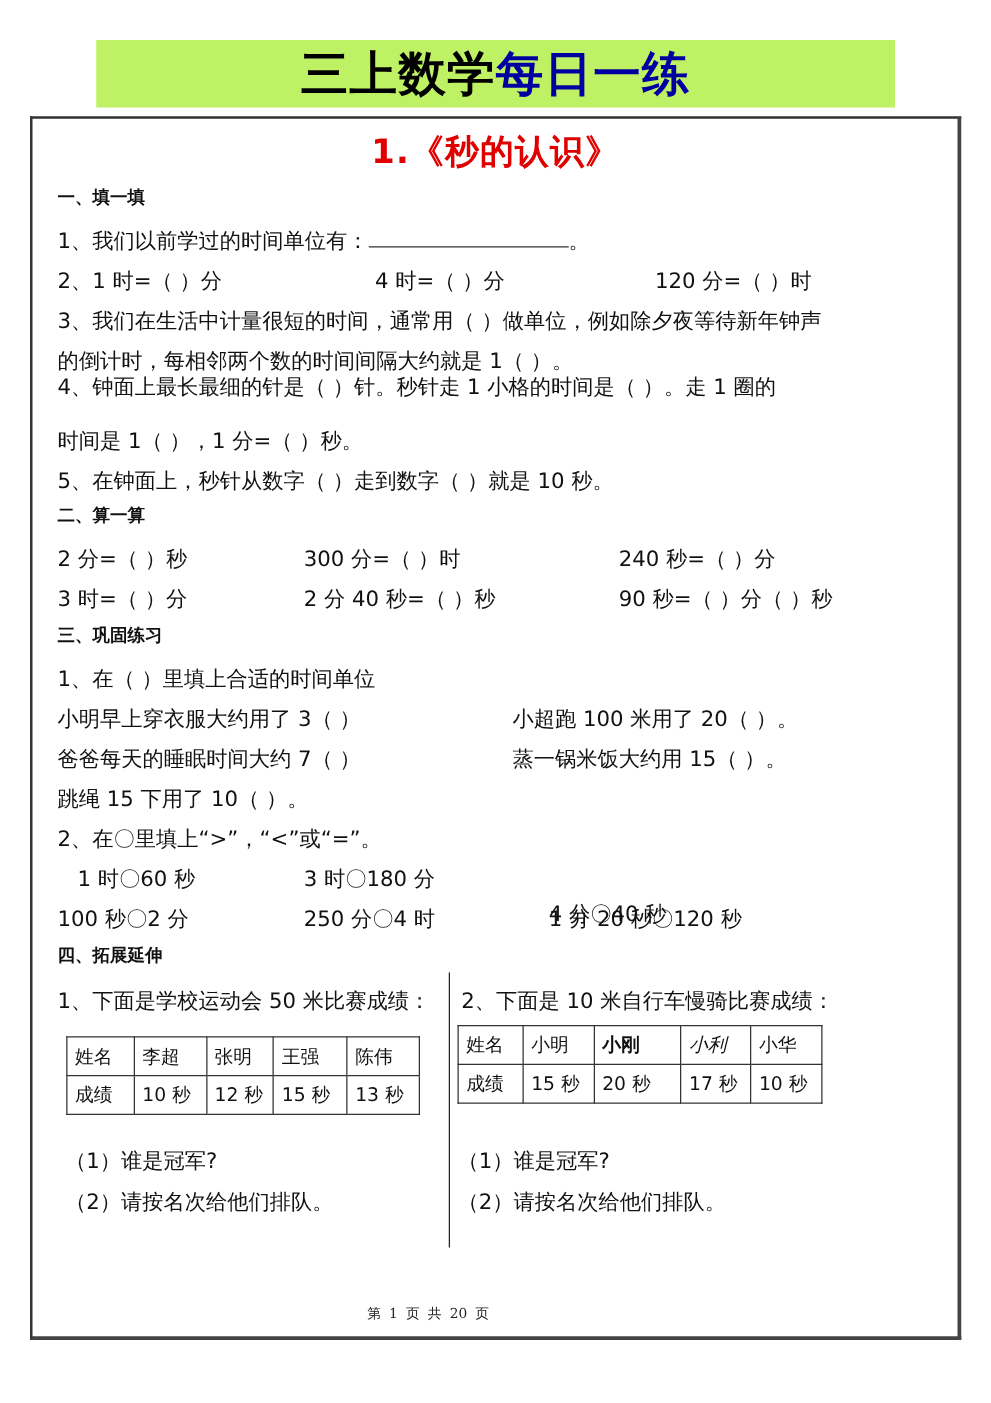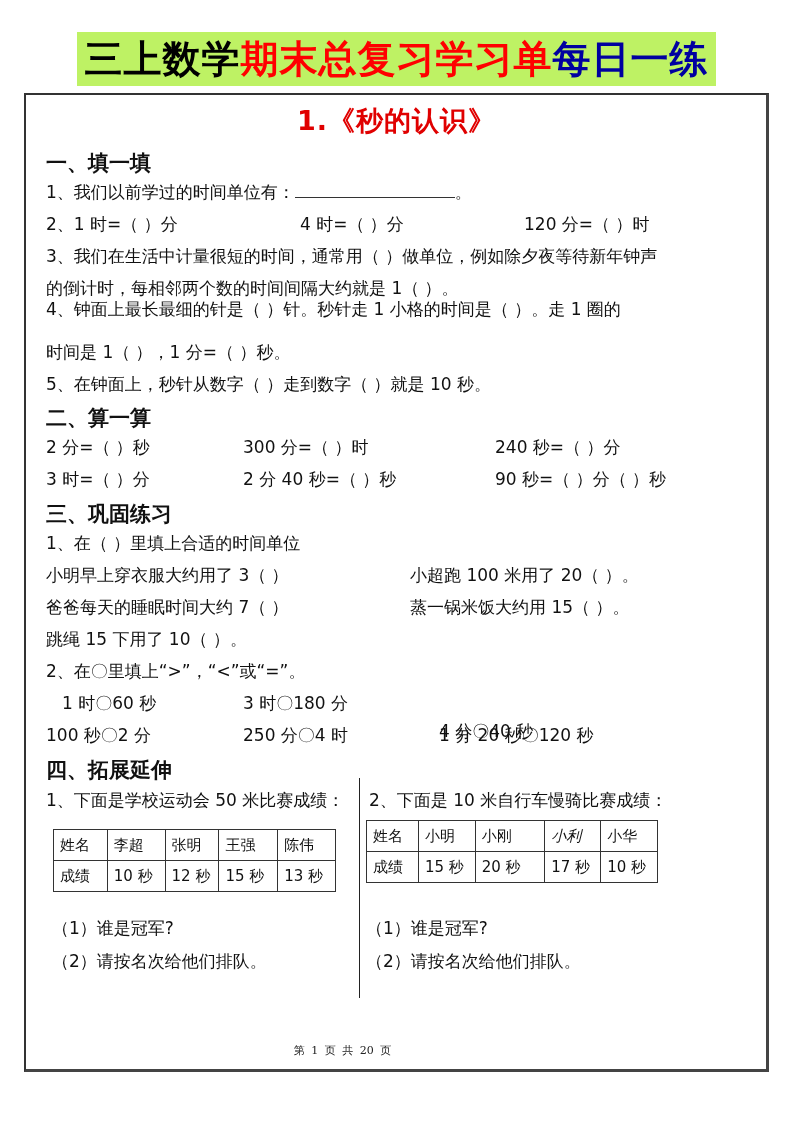"期末总复习学习单" span.b-red { html: <span>期末总复习学习单</span> -> none }
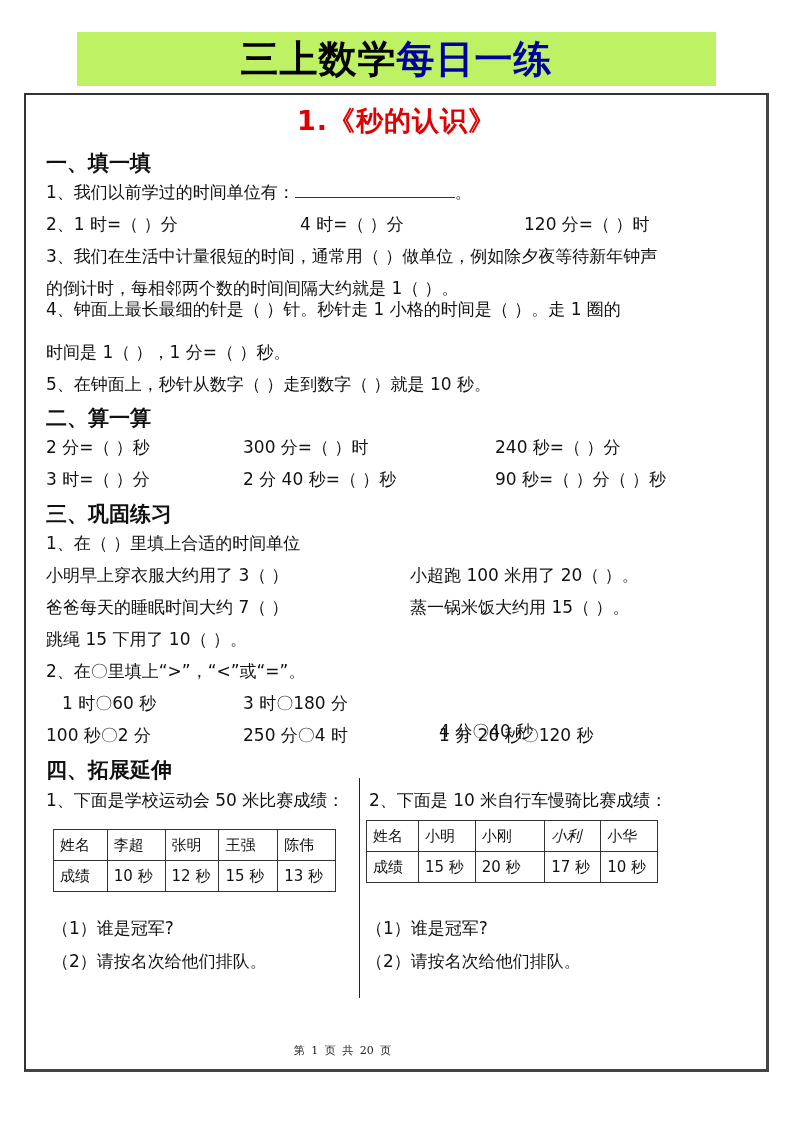"一、填一填" .h { font-size: 21px -> 14px }
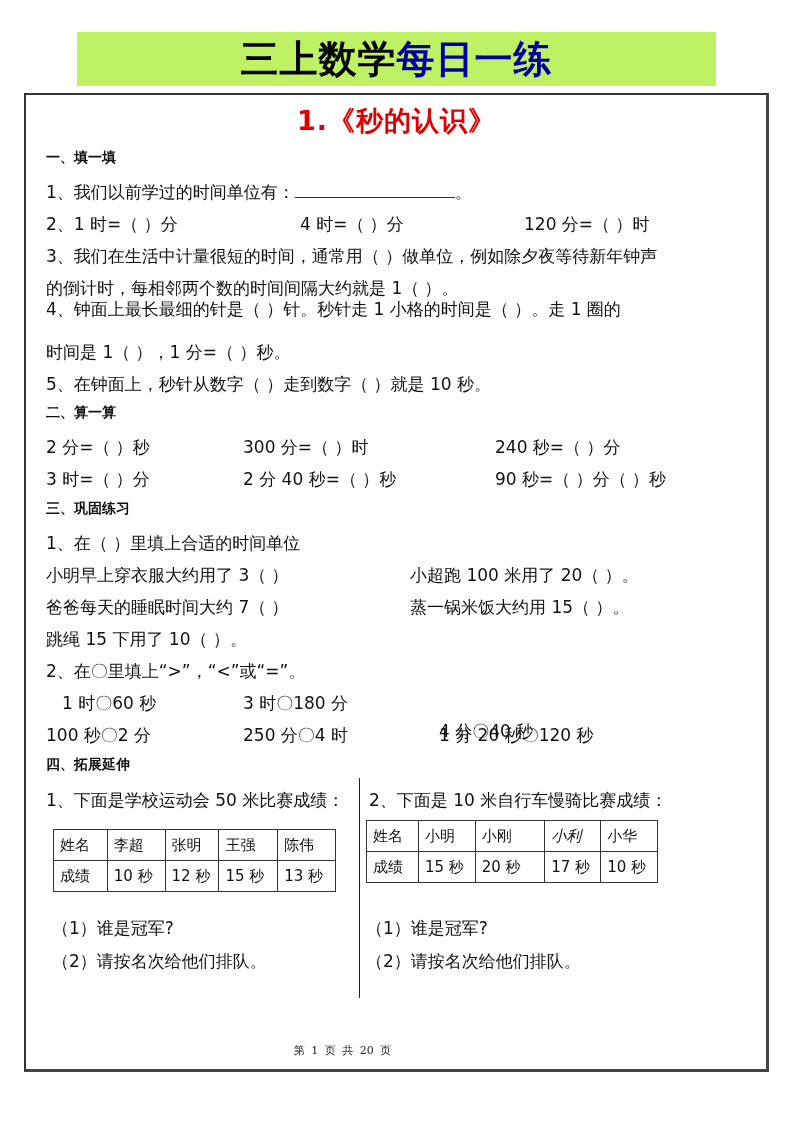"小刚" td { font-weight: none -> bold }
